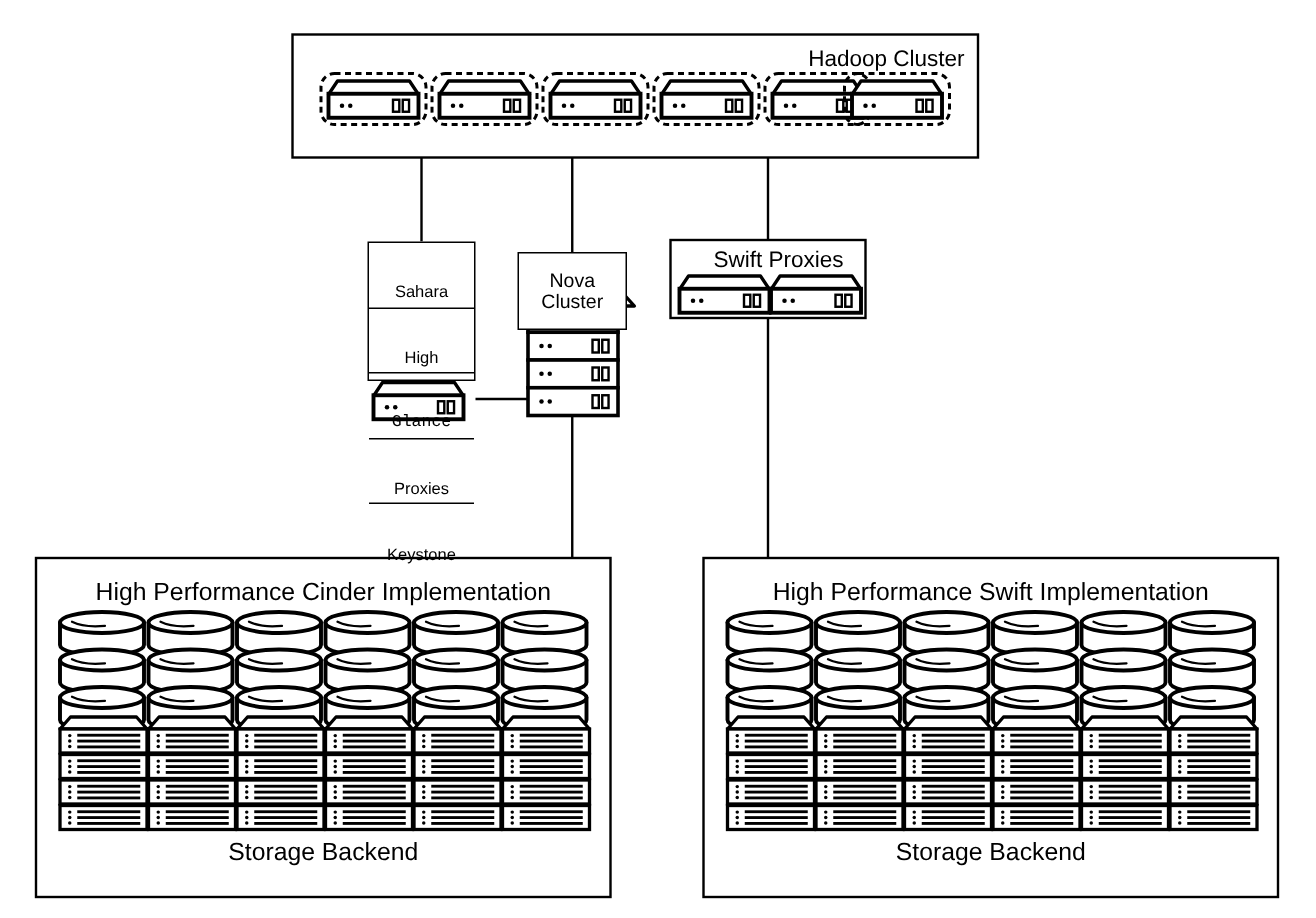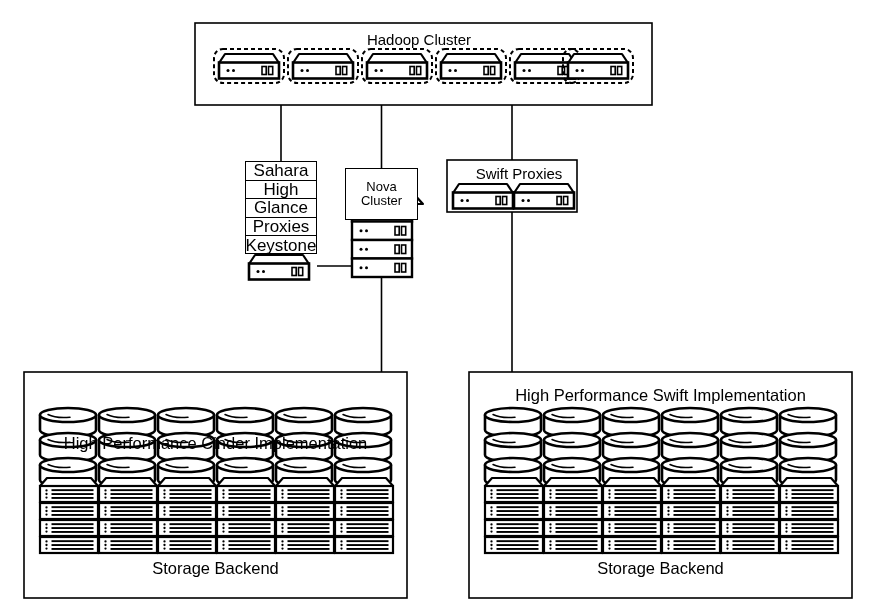"Hadoop Cluster" div.lbl { text-align: none -> right }
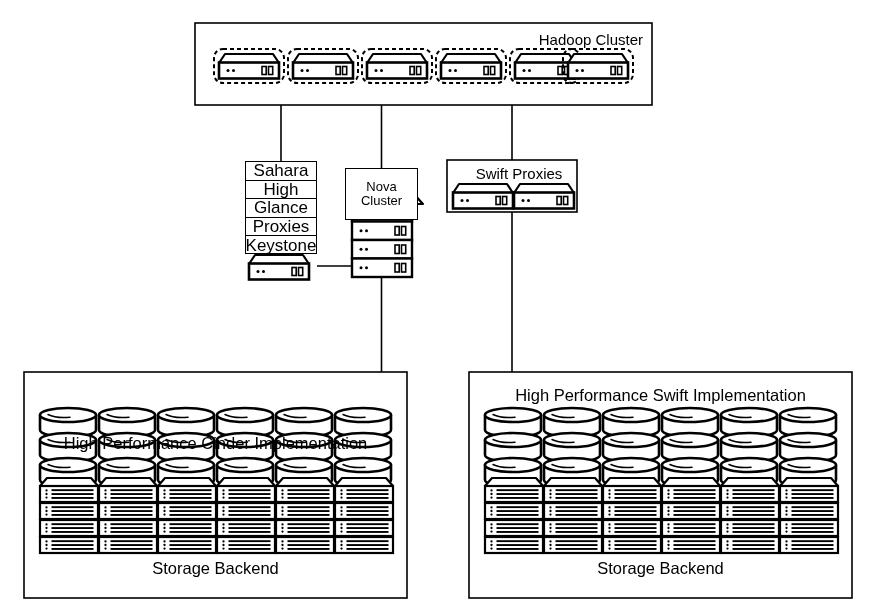"Sahara" .tbl .row { font-size: 17px -> 11px; margin-top: none -> 25px }
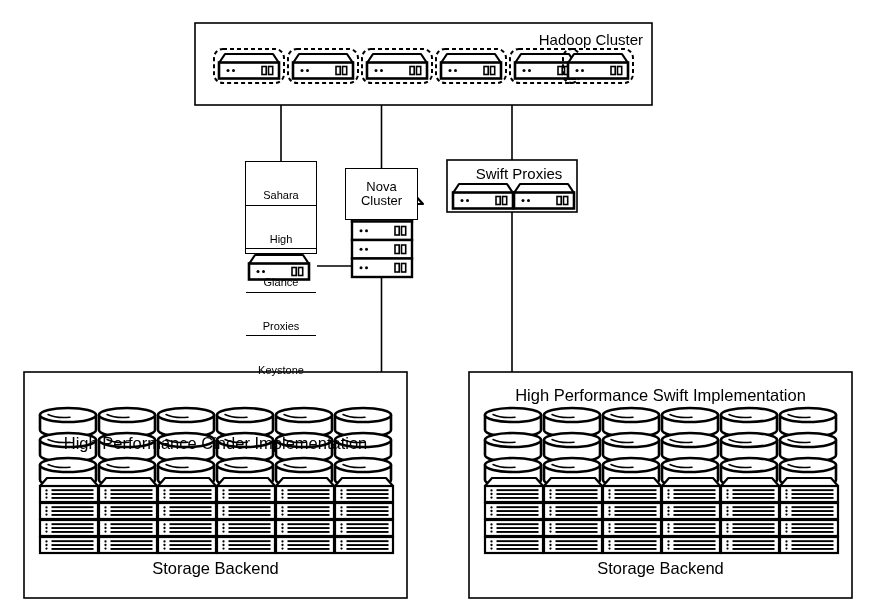"Glance" div.row { font-family: none -> Liberation Mono, monospace }
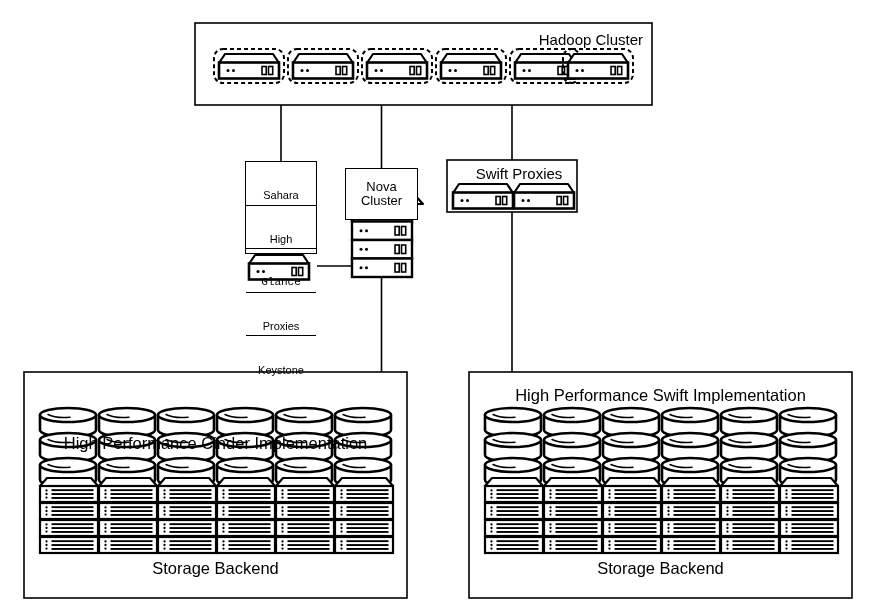"High Performance Cinder Implementation" div.lbl { margin-top: 48px -> none }
